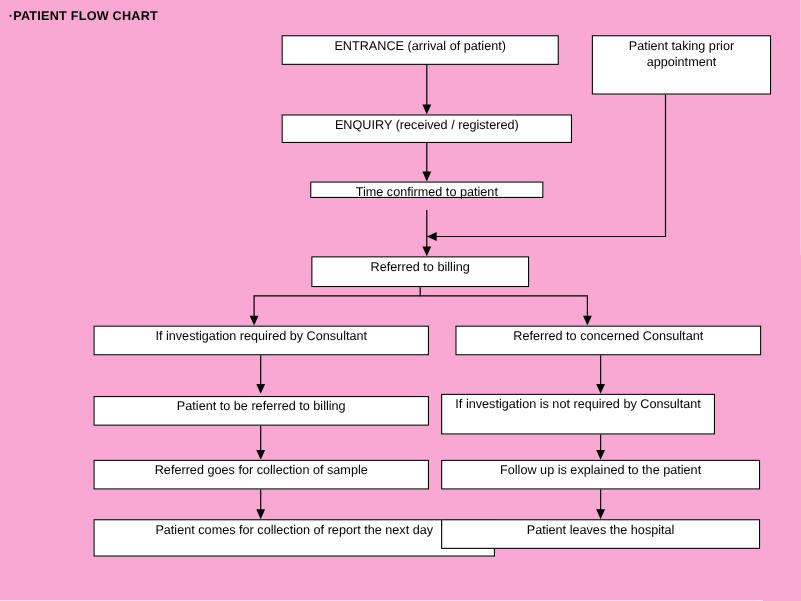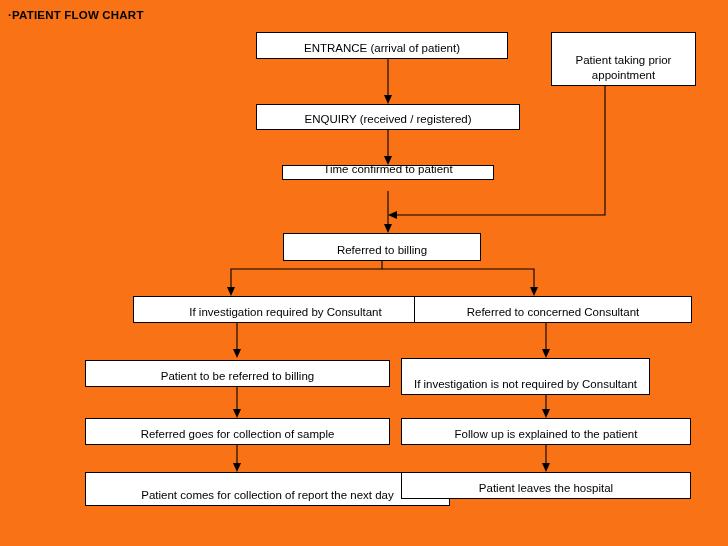"·PATIENT FLOW CHART" #canvas { background: #f97316 -> #f9a8d4 }
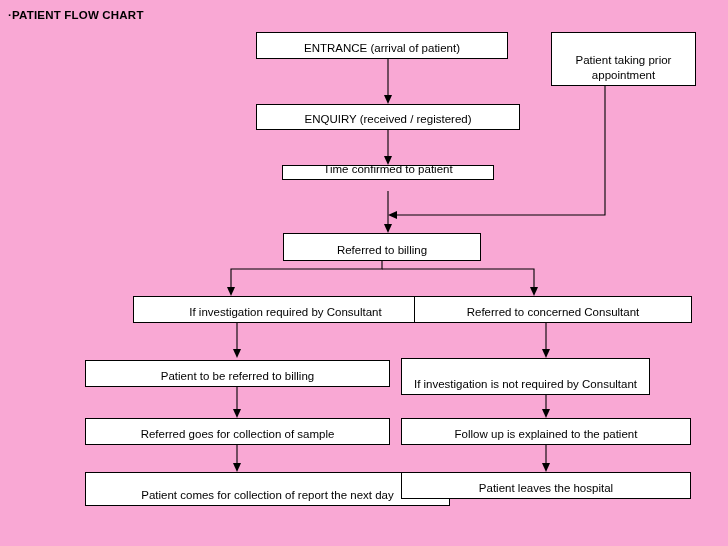"ENTRANCE (arrival of patient)" .node { align-items: flex-end -> flex-start }
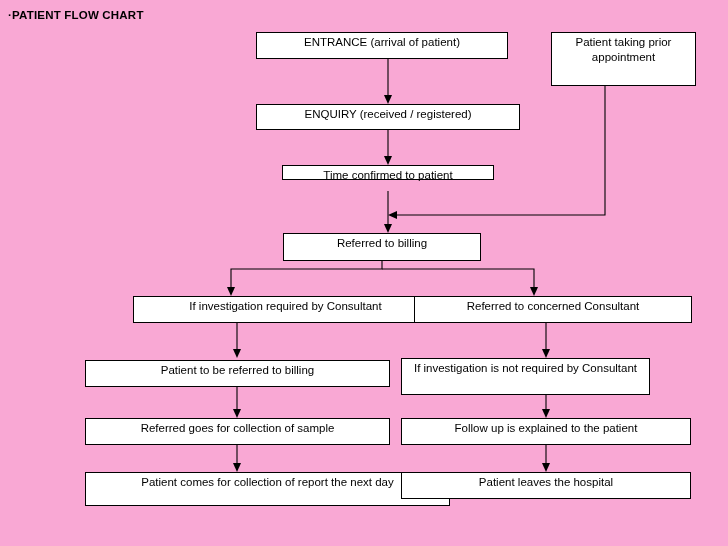"Patient taking prior appointment" div.node { left: 551px -> 538px; width: 145px -> 163px }
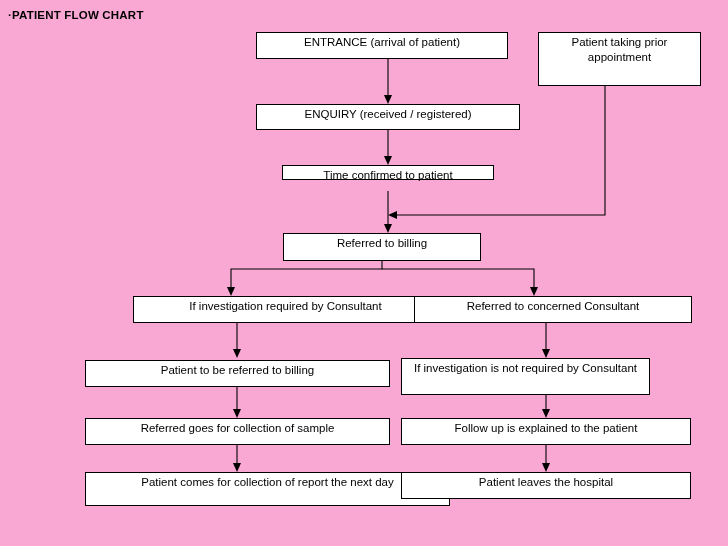"If investigation required by Consultant" div.node { margin-left: 48px -> none }
